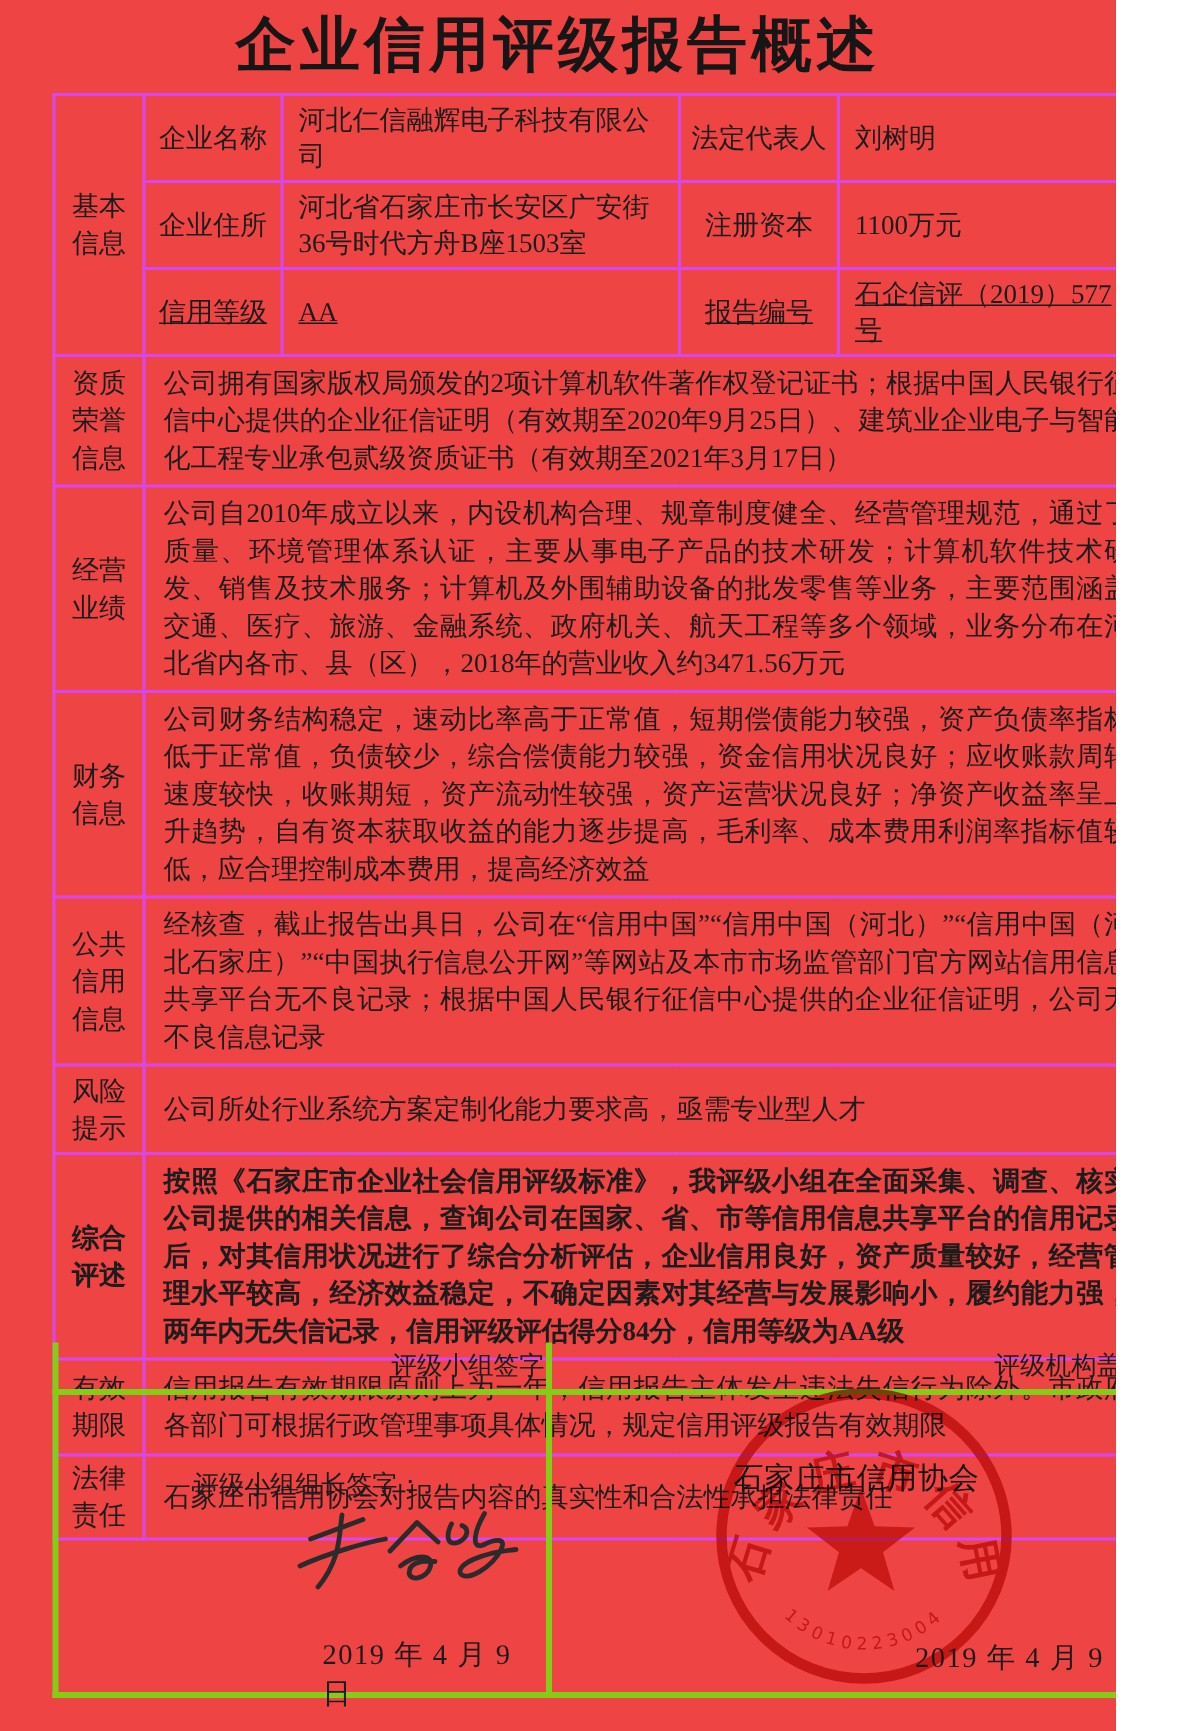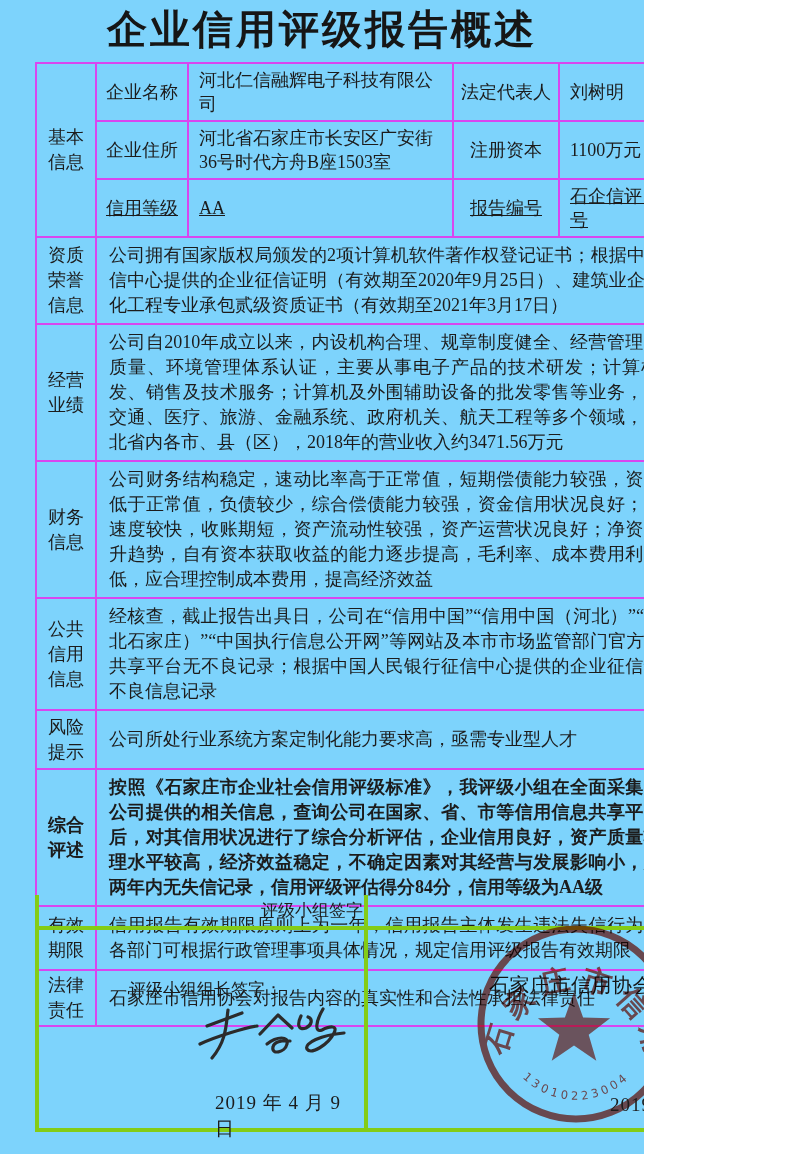"企业信用评级报告概述" .page { background: #7dd3fc -> #ef4444; width: 644px -> 744px }
